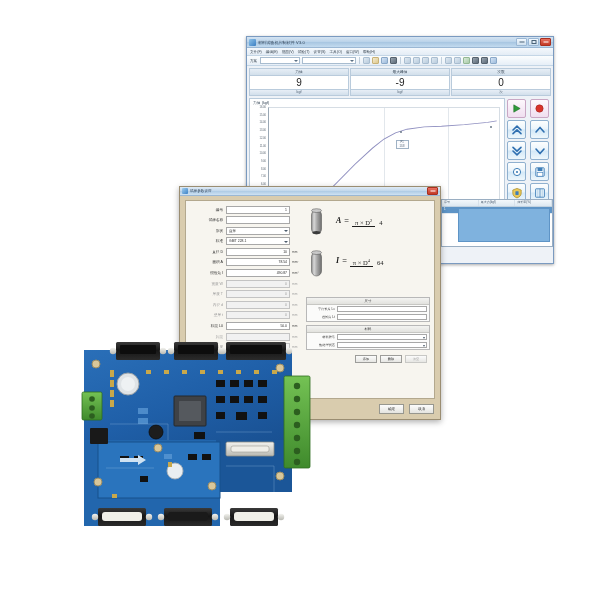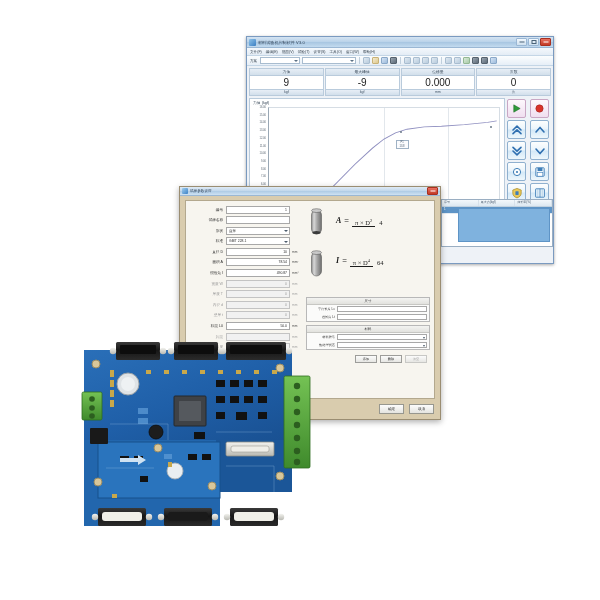"0.000" div.ro-cell { html: <div> <div>位移量</div> <div>0.000</div> <div>mm</div> </div> -> none }
